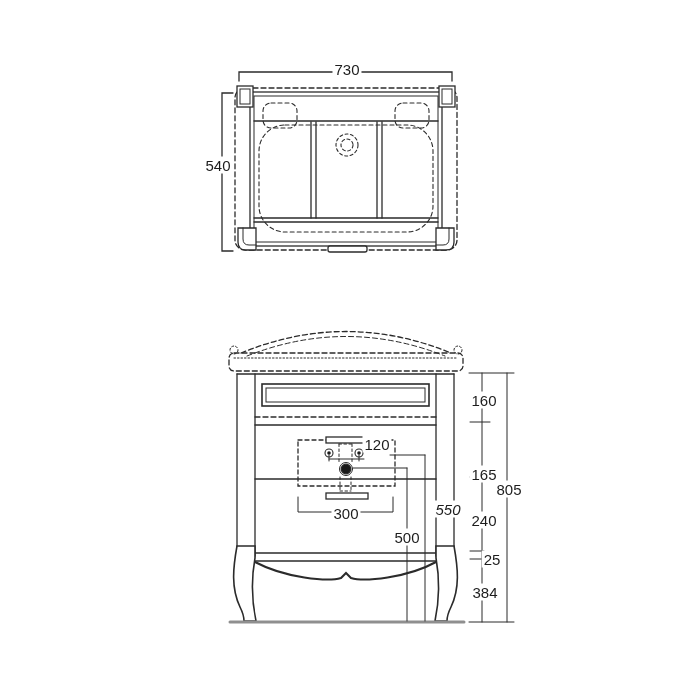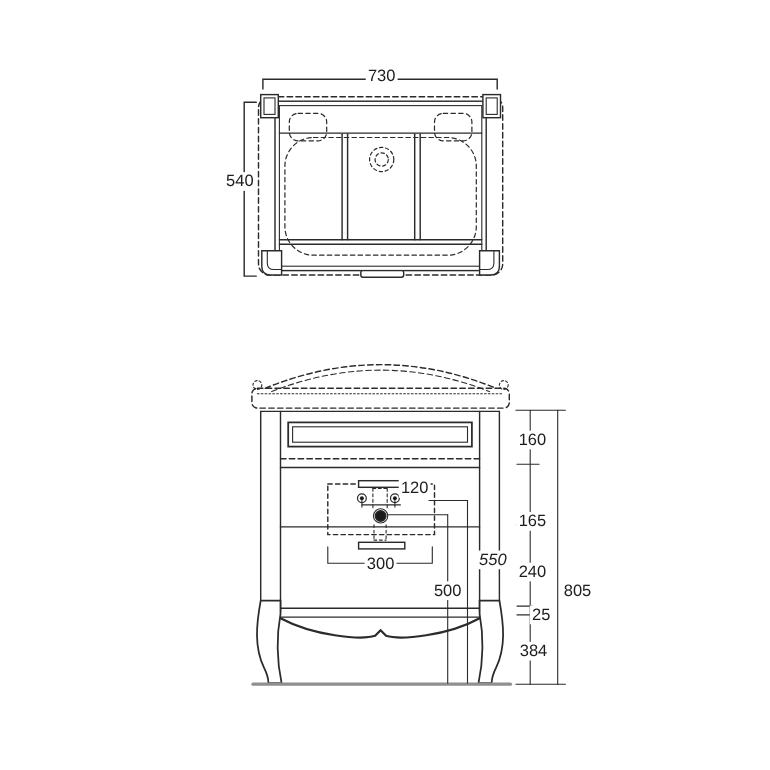"805" span.dim-label { left: 525px -> 509px; margin-top: 48px -> none }
